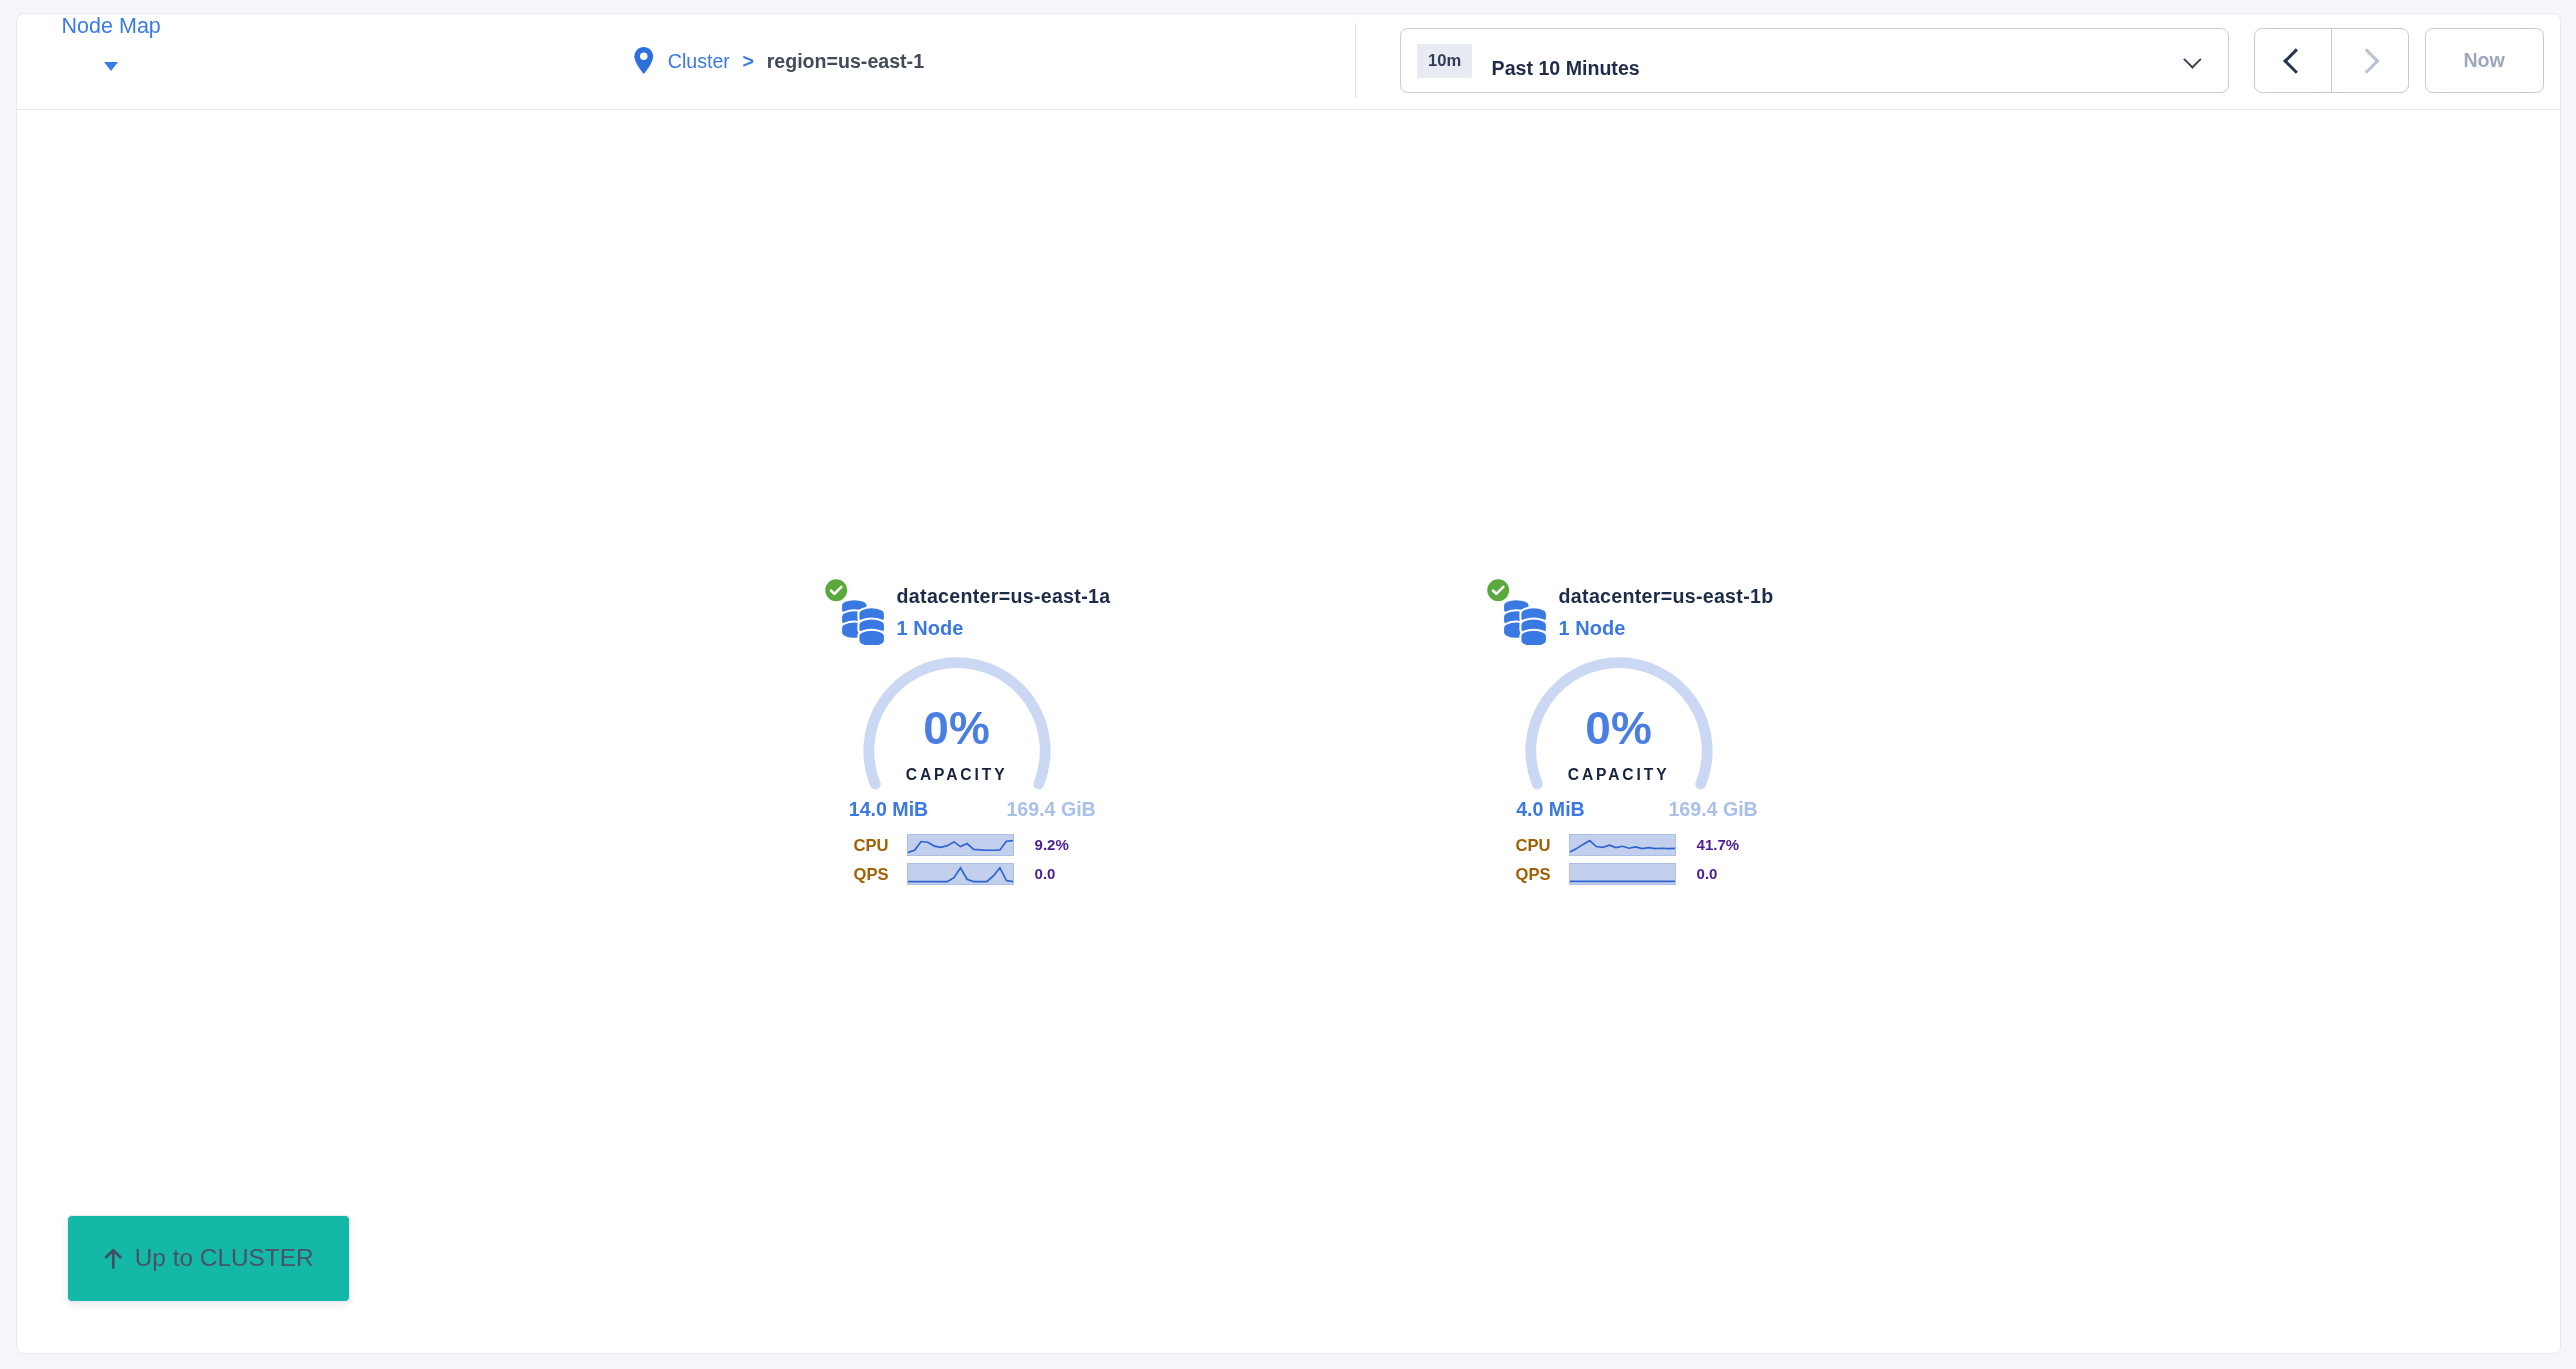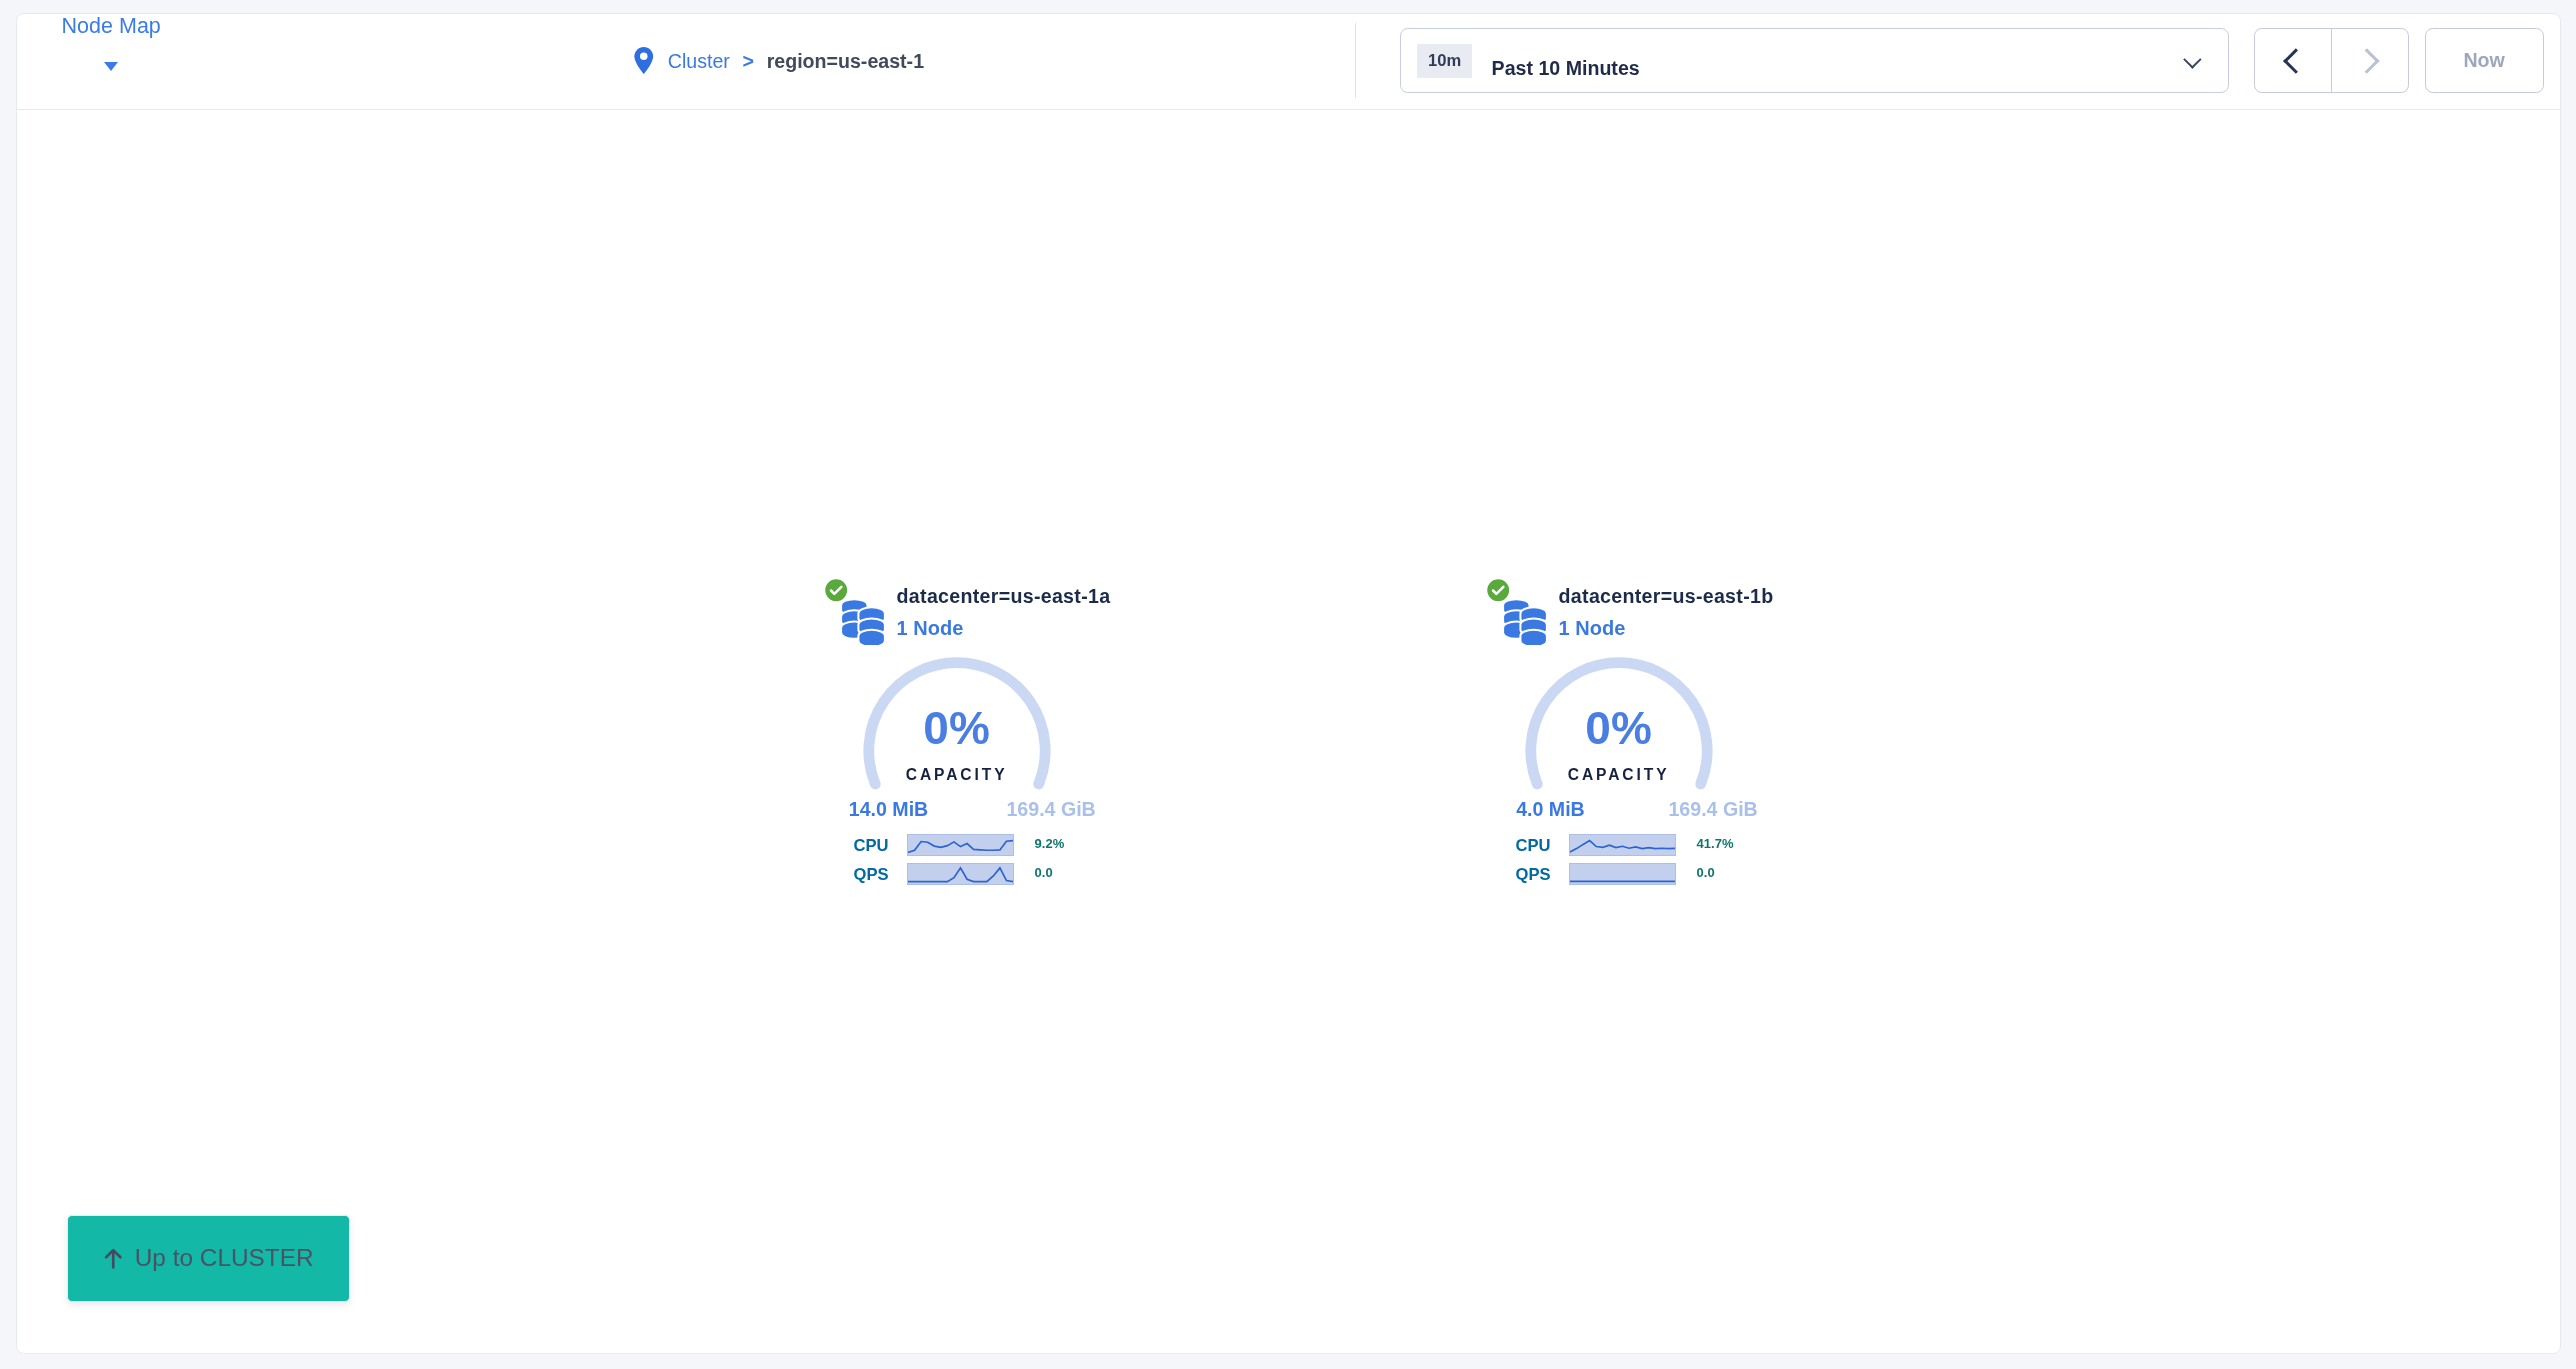"CPU" .metric-label { color: #0369a1 -> #a16207 }
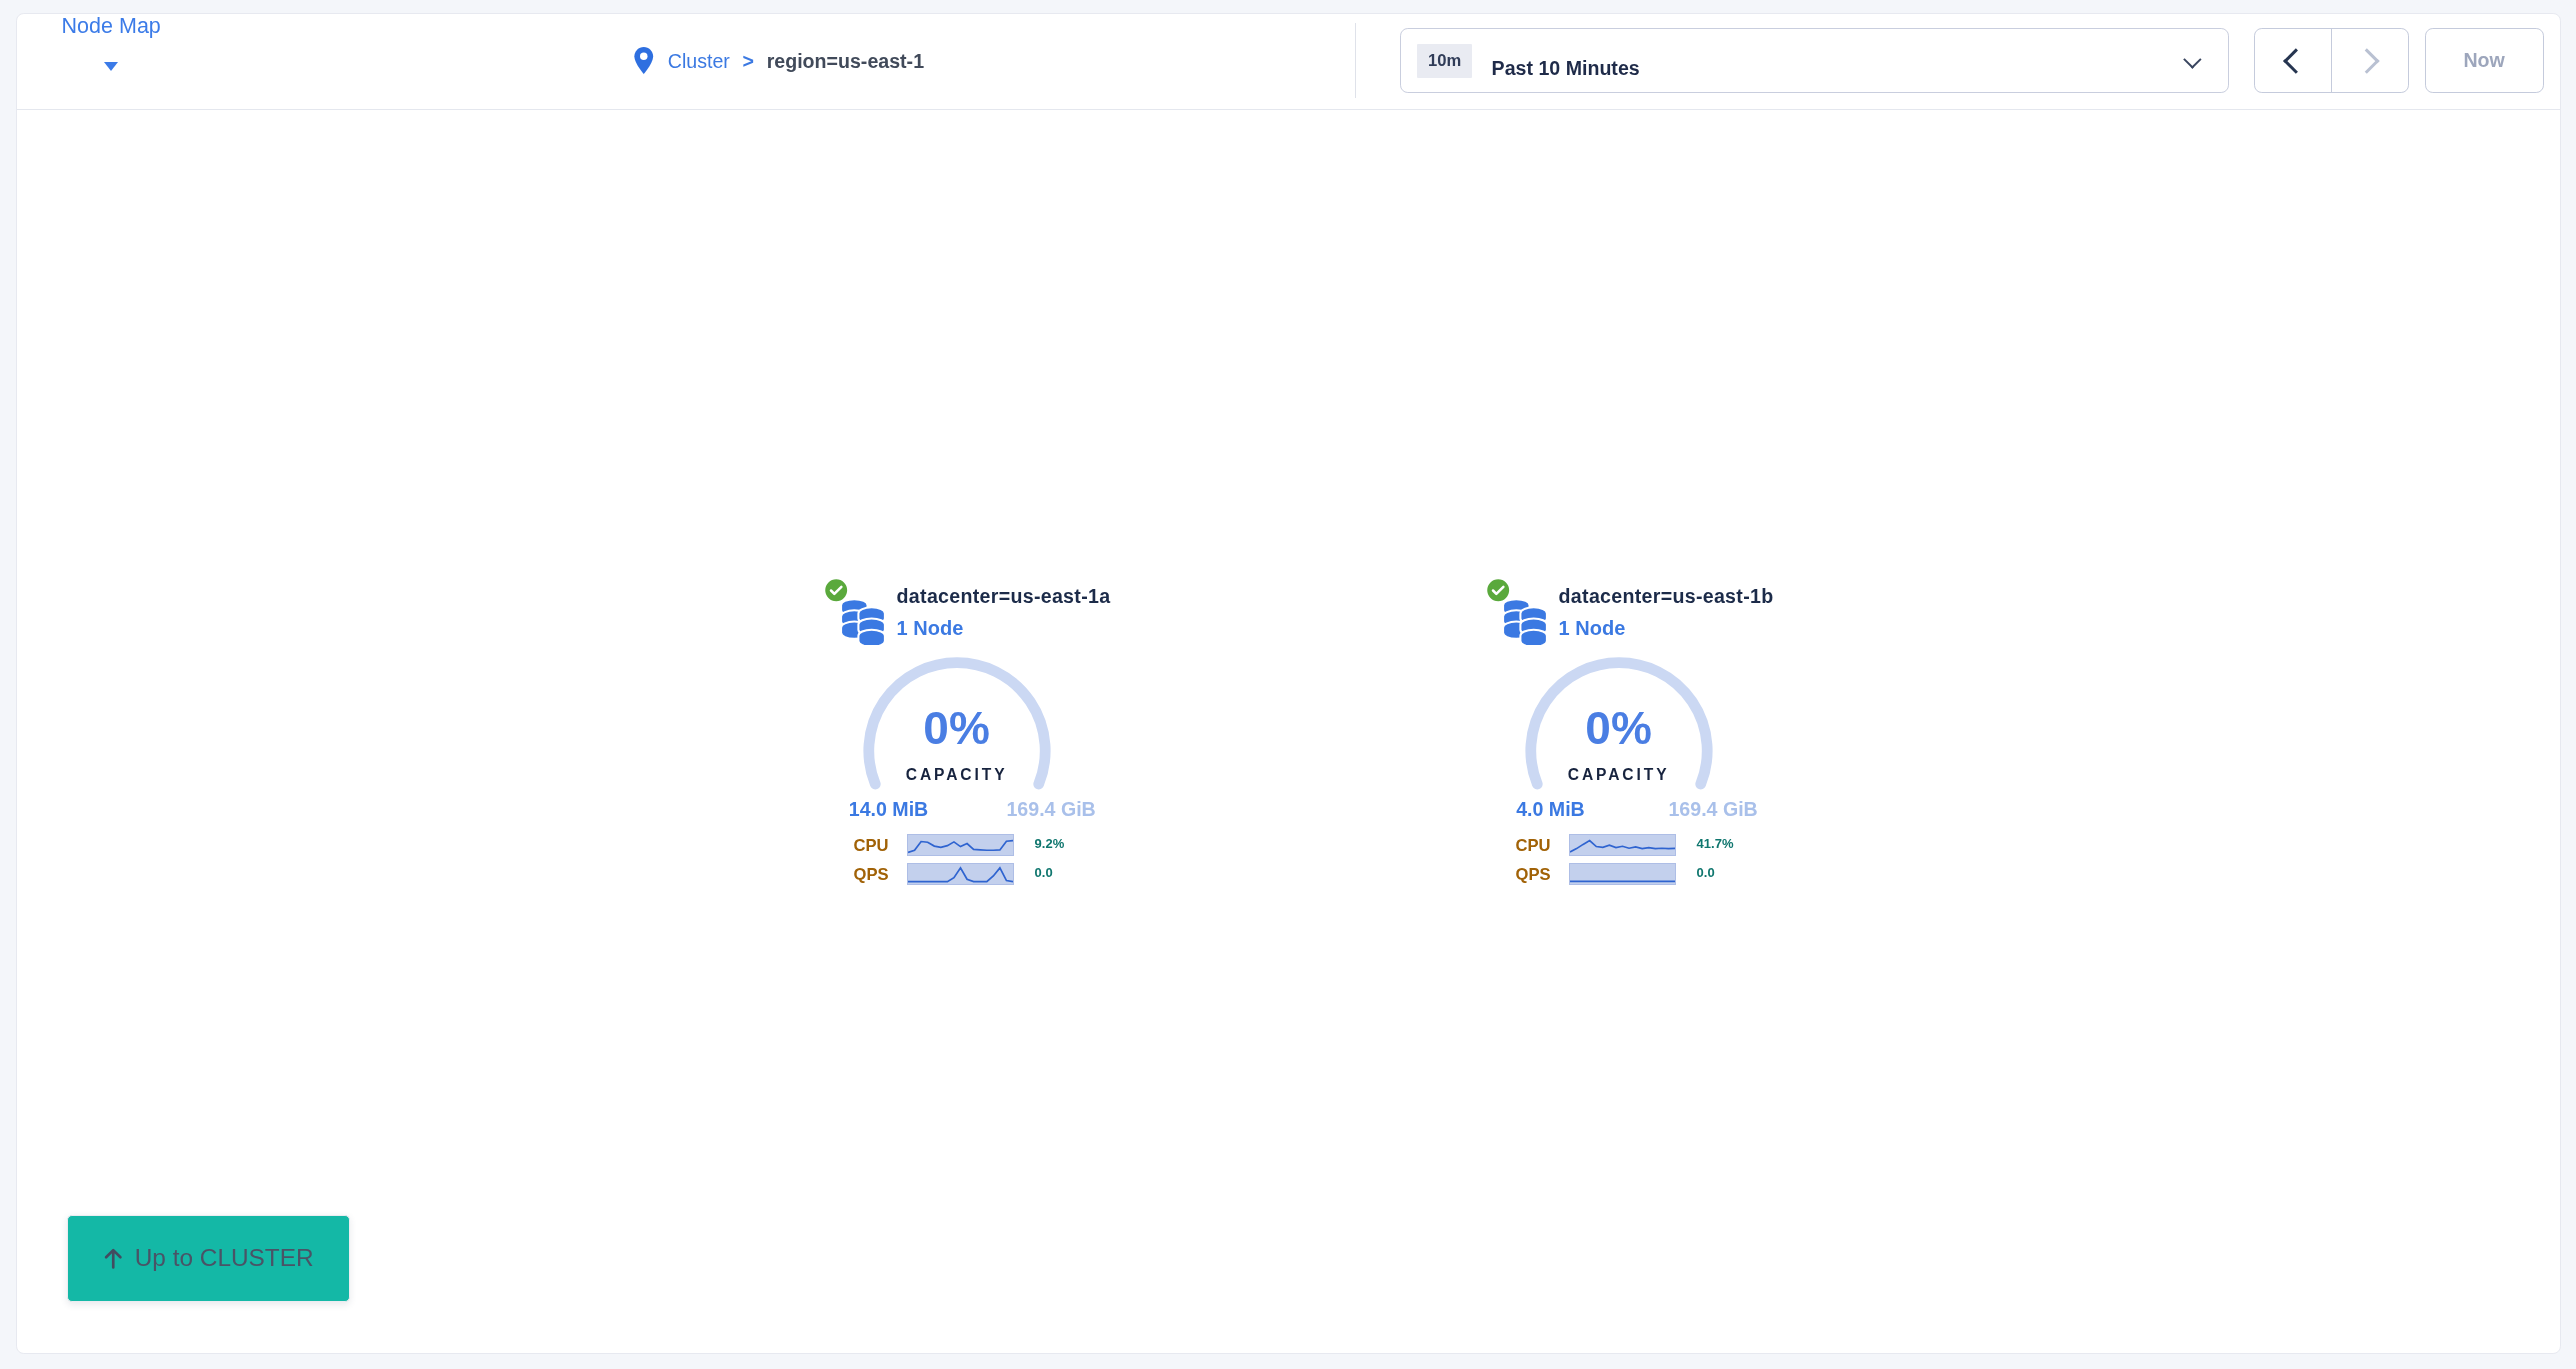"9.2%" .metric-value { color: #0f766e -> #4c1d95; font-size: 13px -> 15px }
